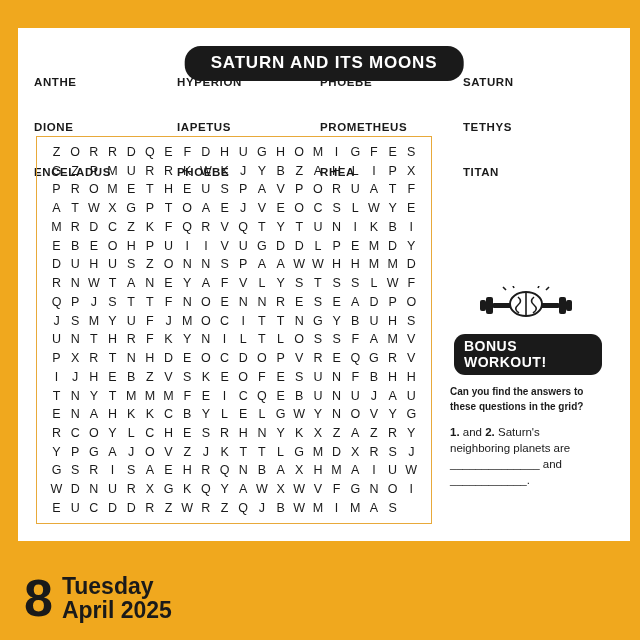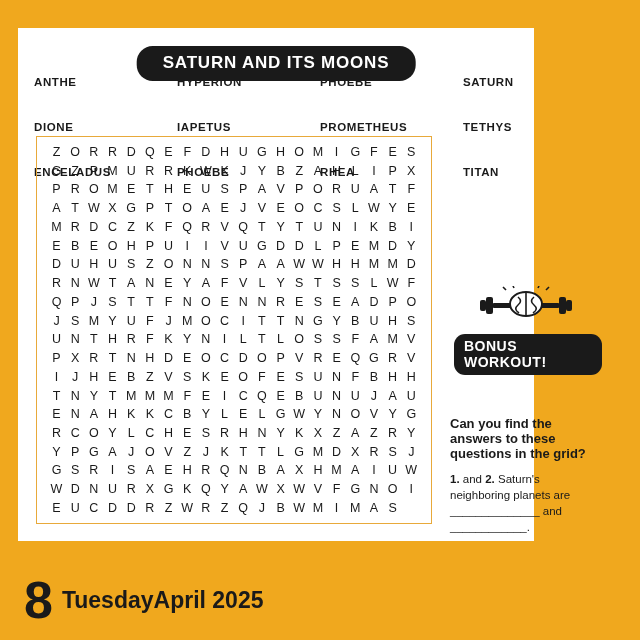"SATURN AND ITS MOONS" .card { width: 516px -> 612px }
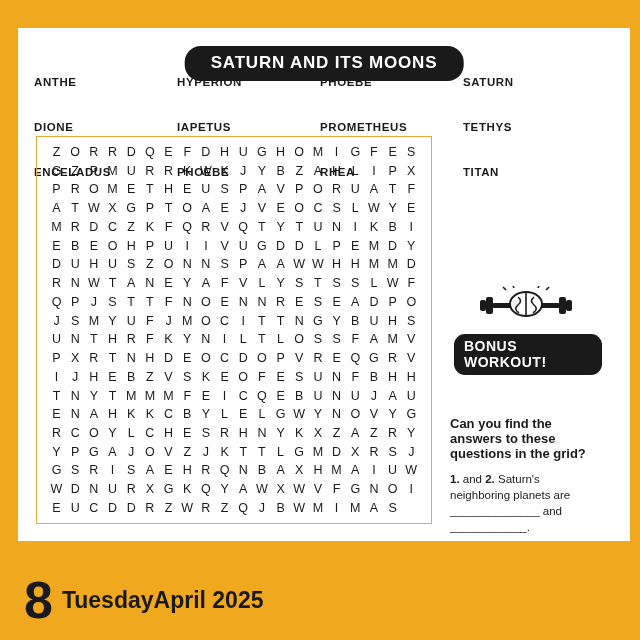"Can you find the answers" .bonus-q { font-size: 13px -> 10px; margin-top: 32px -> none }
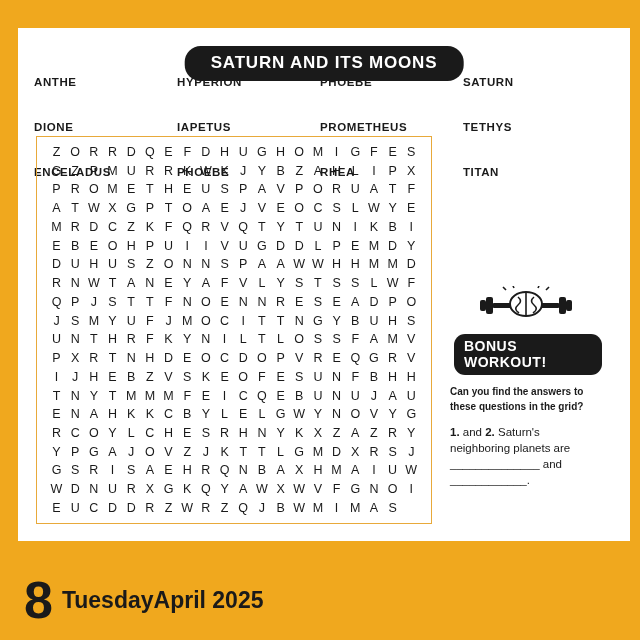"Tuesday" .datestack { flex-direction: row -> column }
